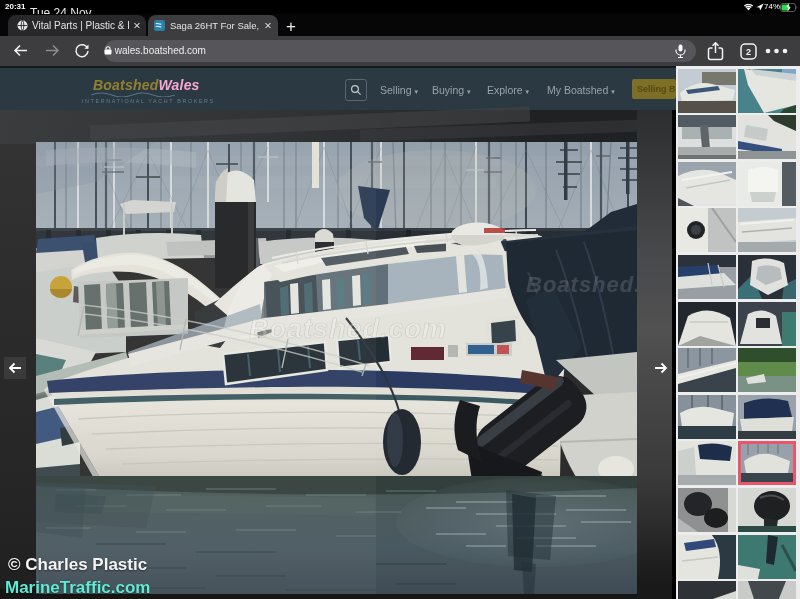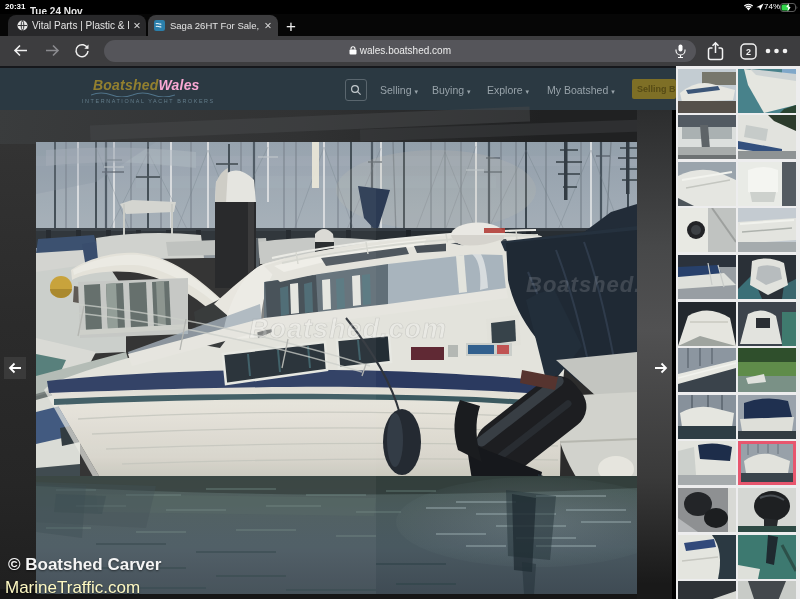"Tue 24 Nov" #status .d { font-size: 10px -> 12px; font-weight: 700 -> 400 }
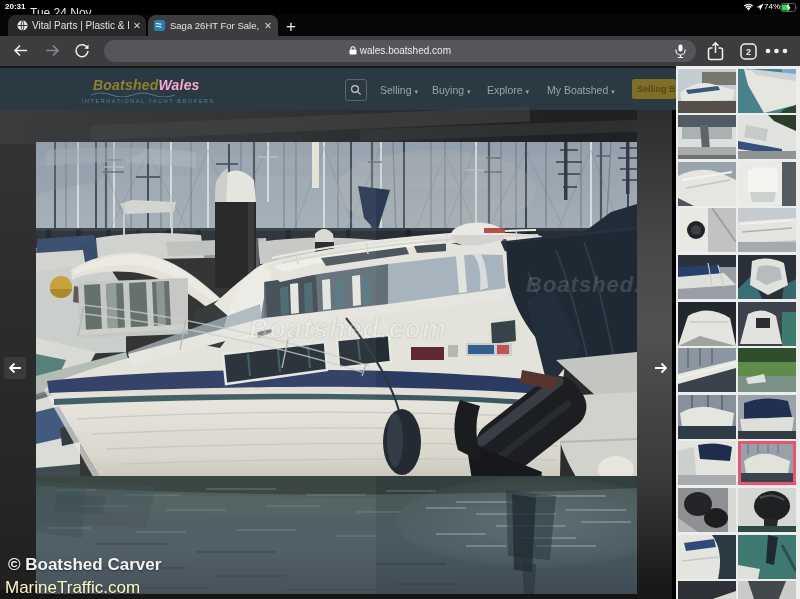"wales.boatshed.com" #url { text-align: center -> none }
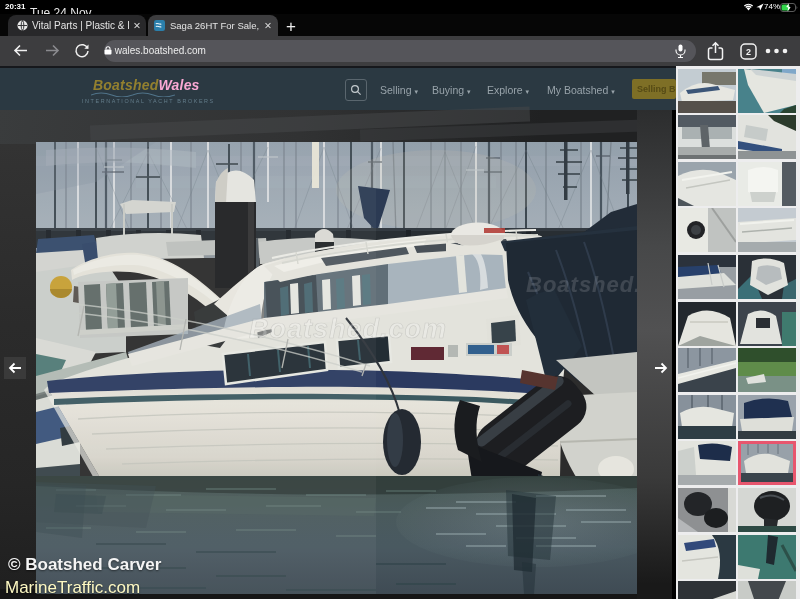"© Boatshed Carver" div.abs { text: Boatshed Carver -> Charles Plastic }
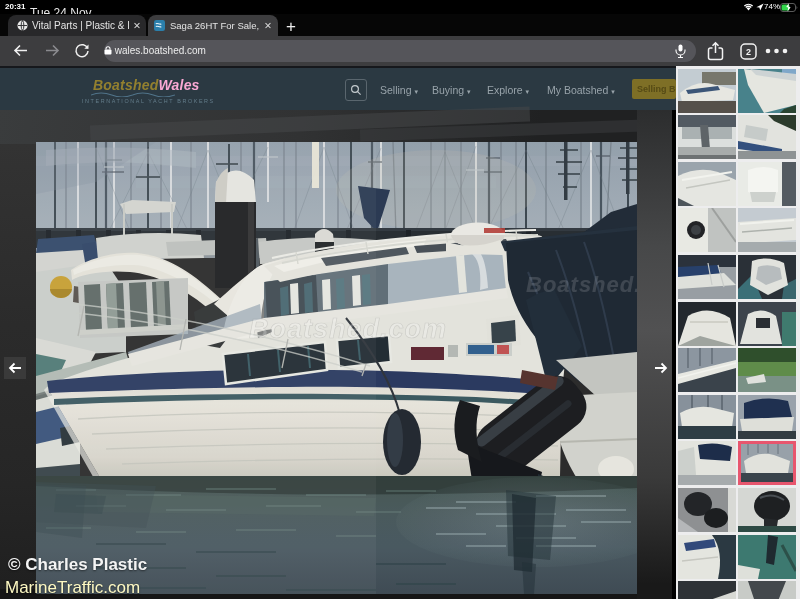"MarineTraffic.com" div.abs { color: #fef9c3 -> #5eead4; font-weight: 400 -> 700 }
